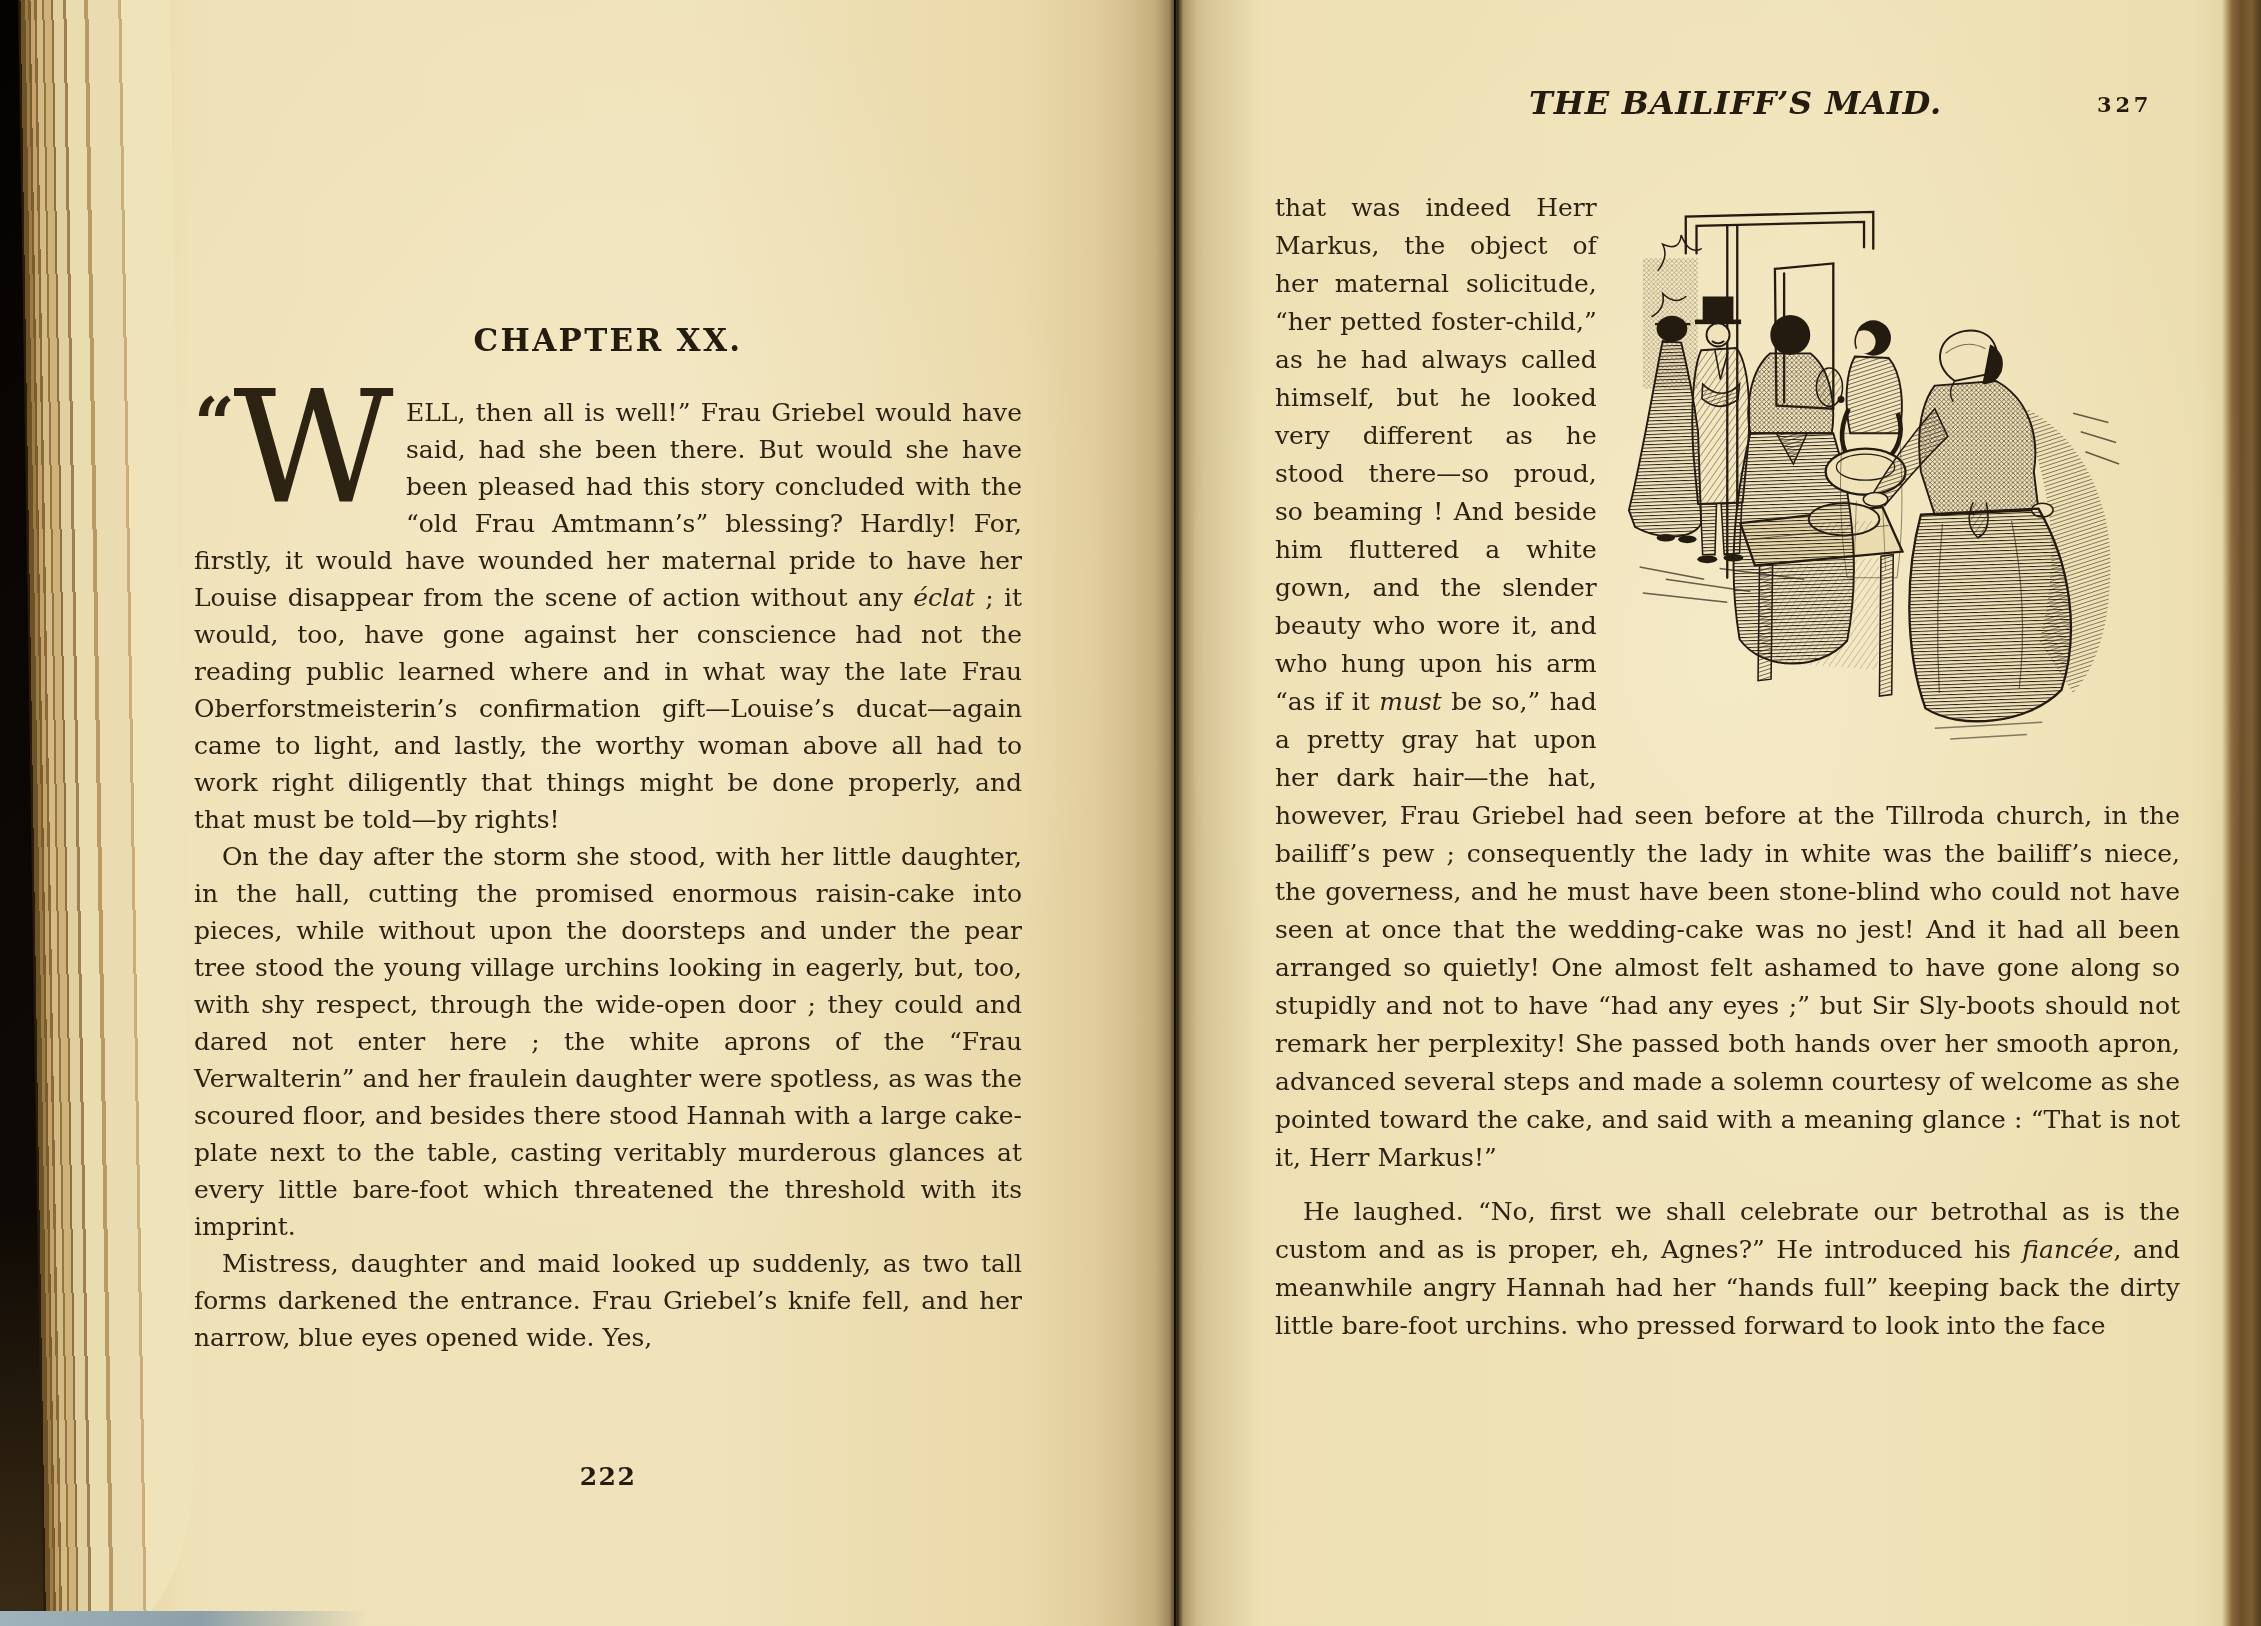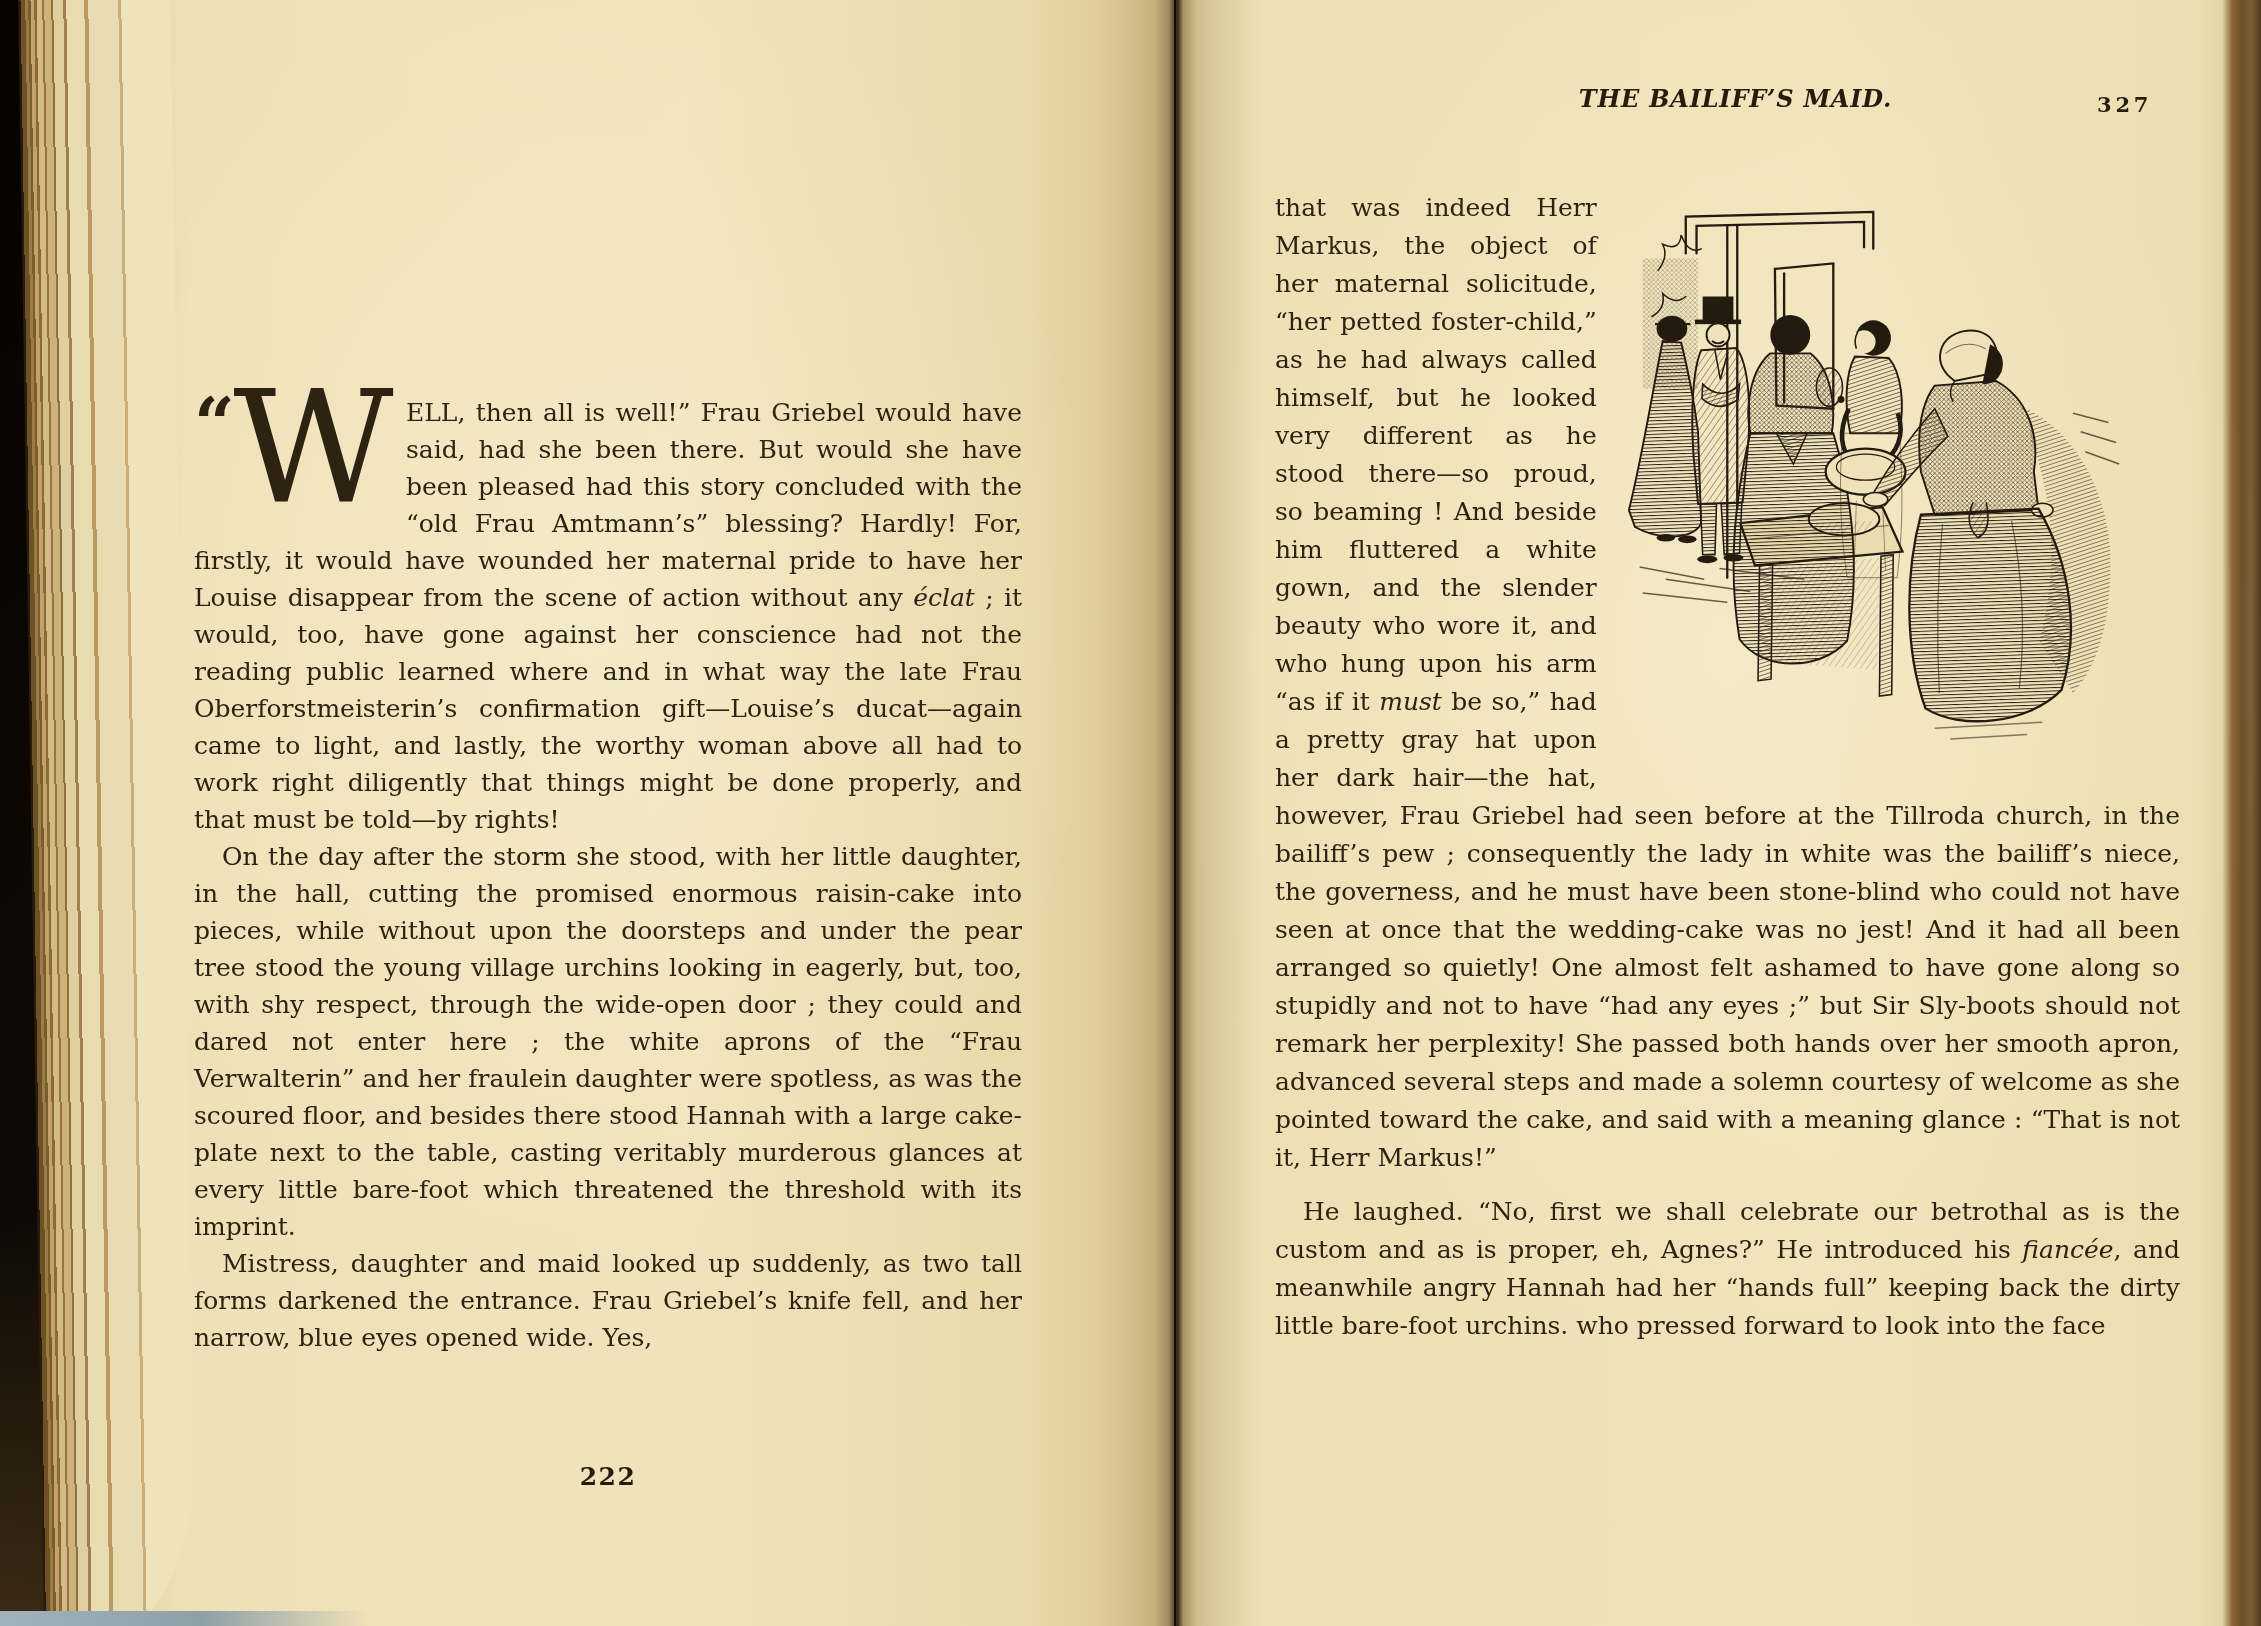"THE BAILIFF’S MAID." .rp-title { font-size: 24px -> 32px }
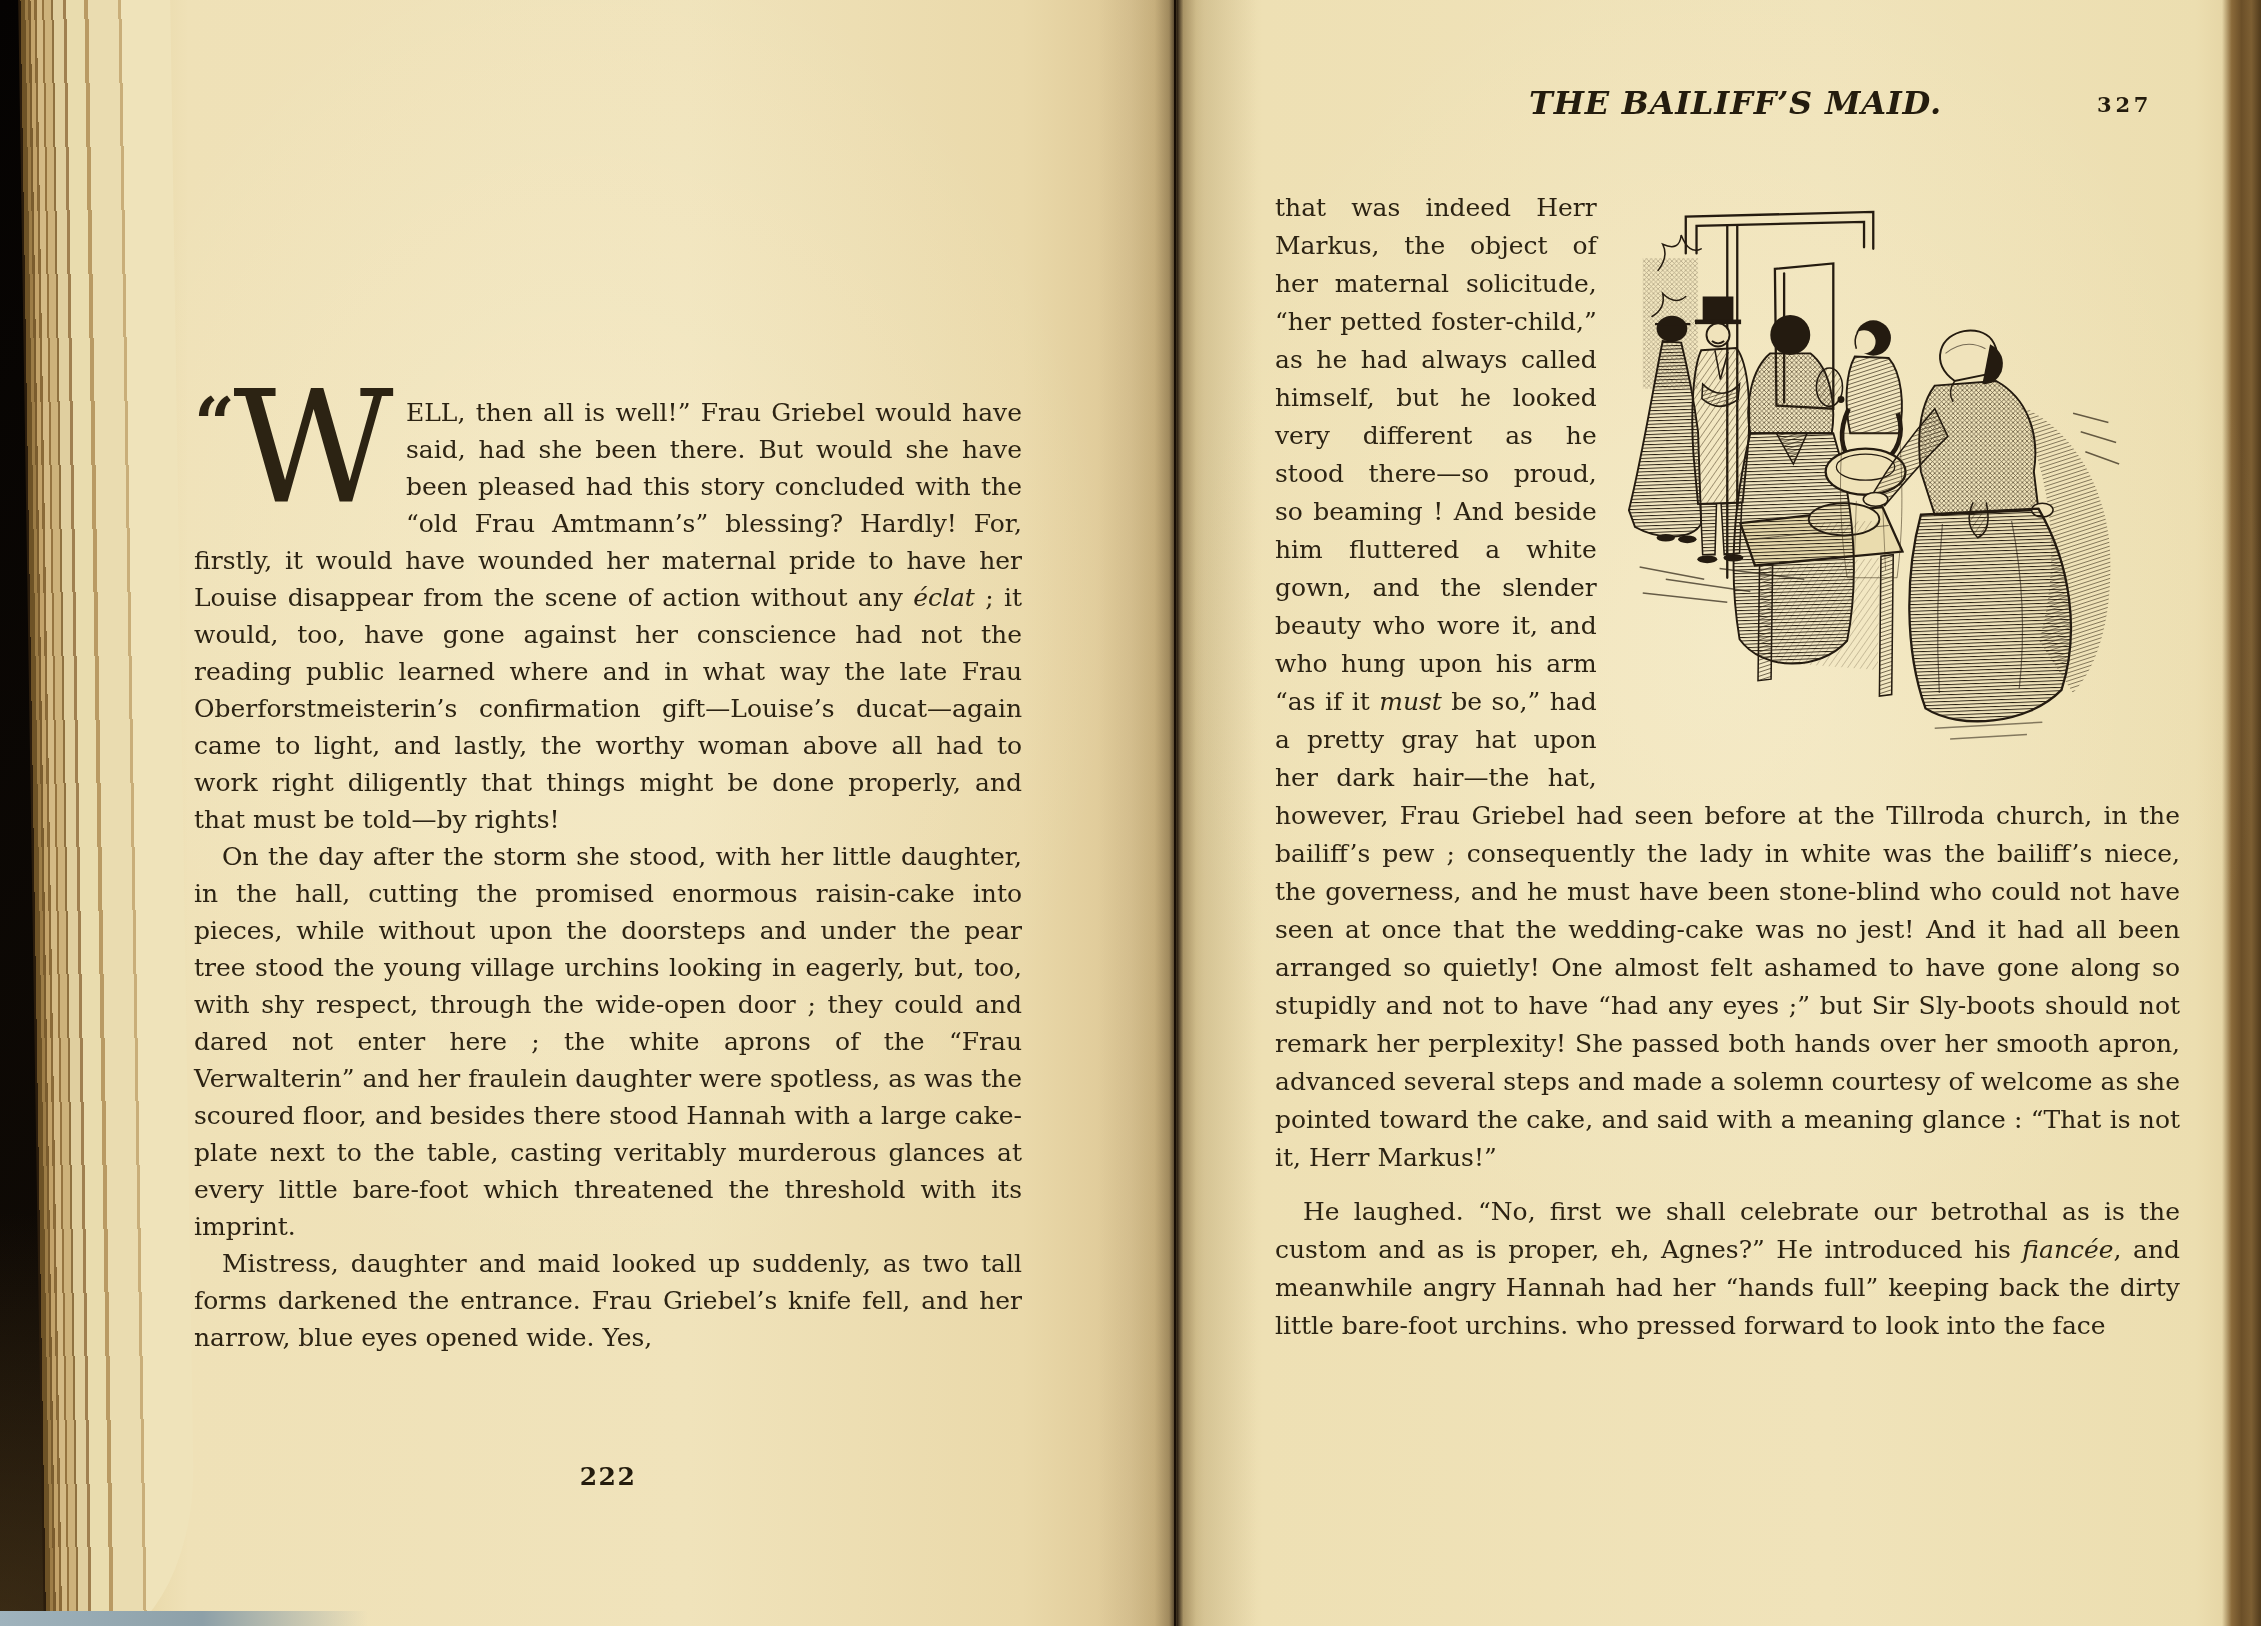"CHAPTER XX." div.lp-heading { html: none -> <div>CHAPTER XX.</div> }
